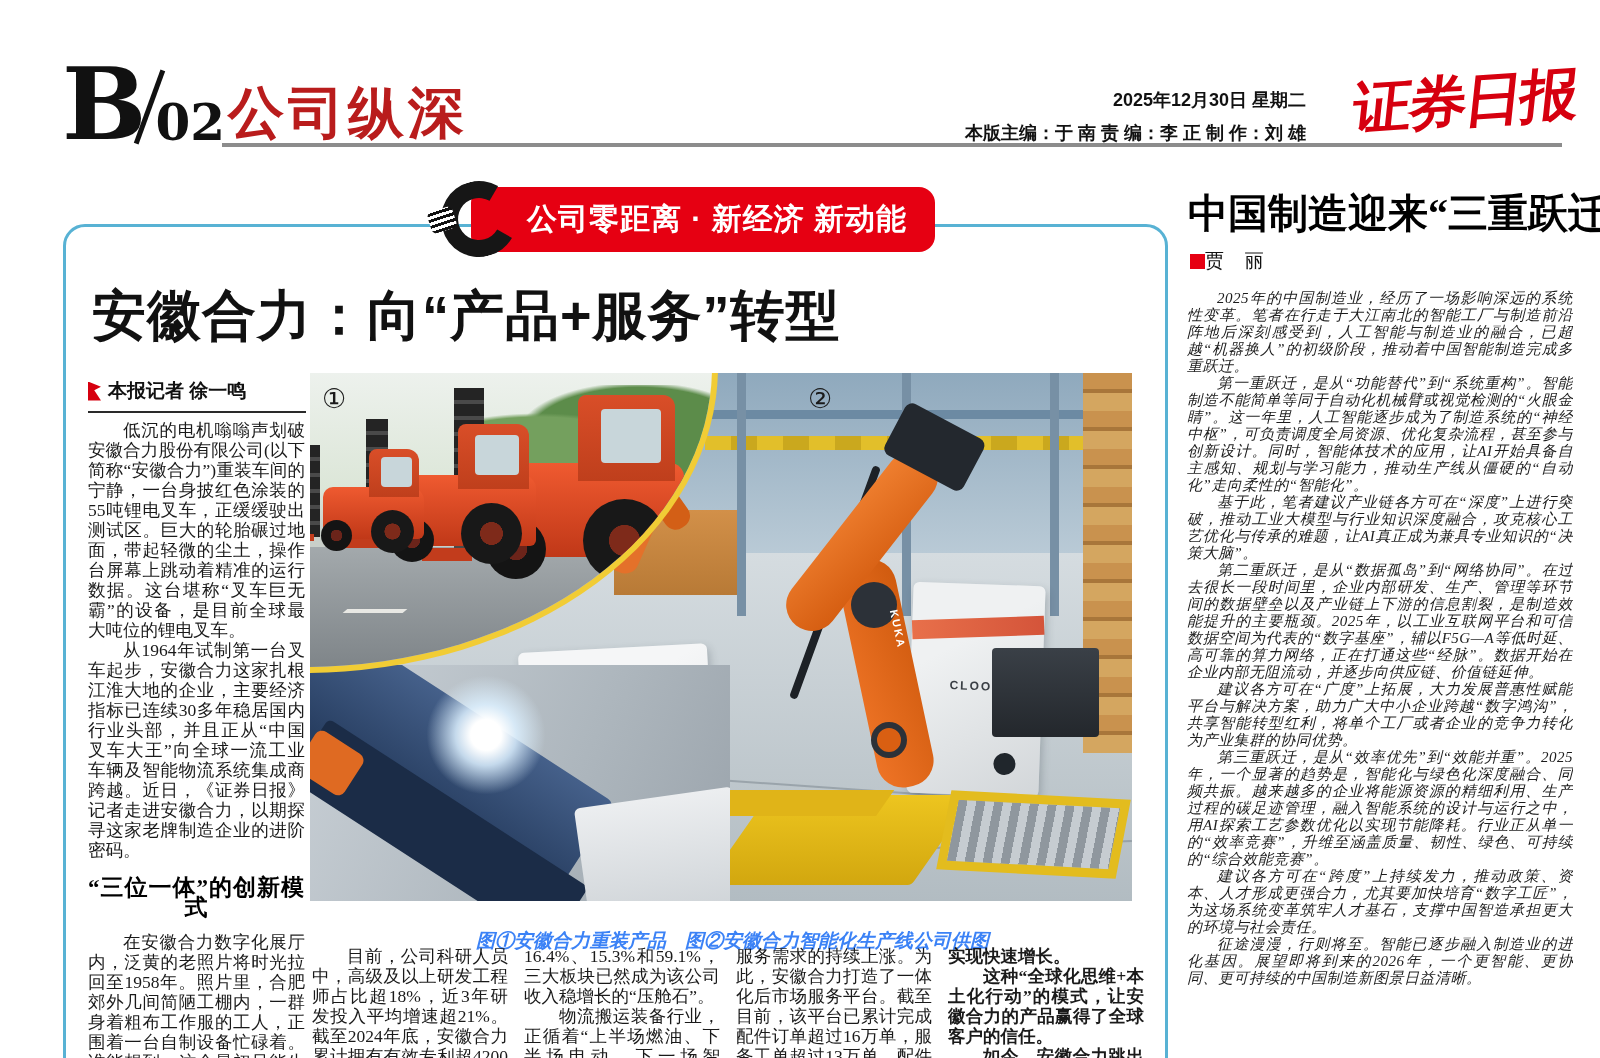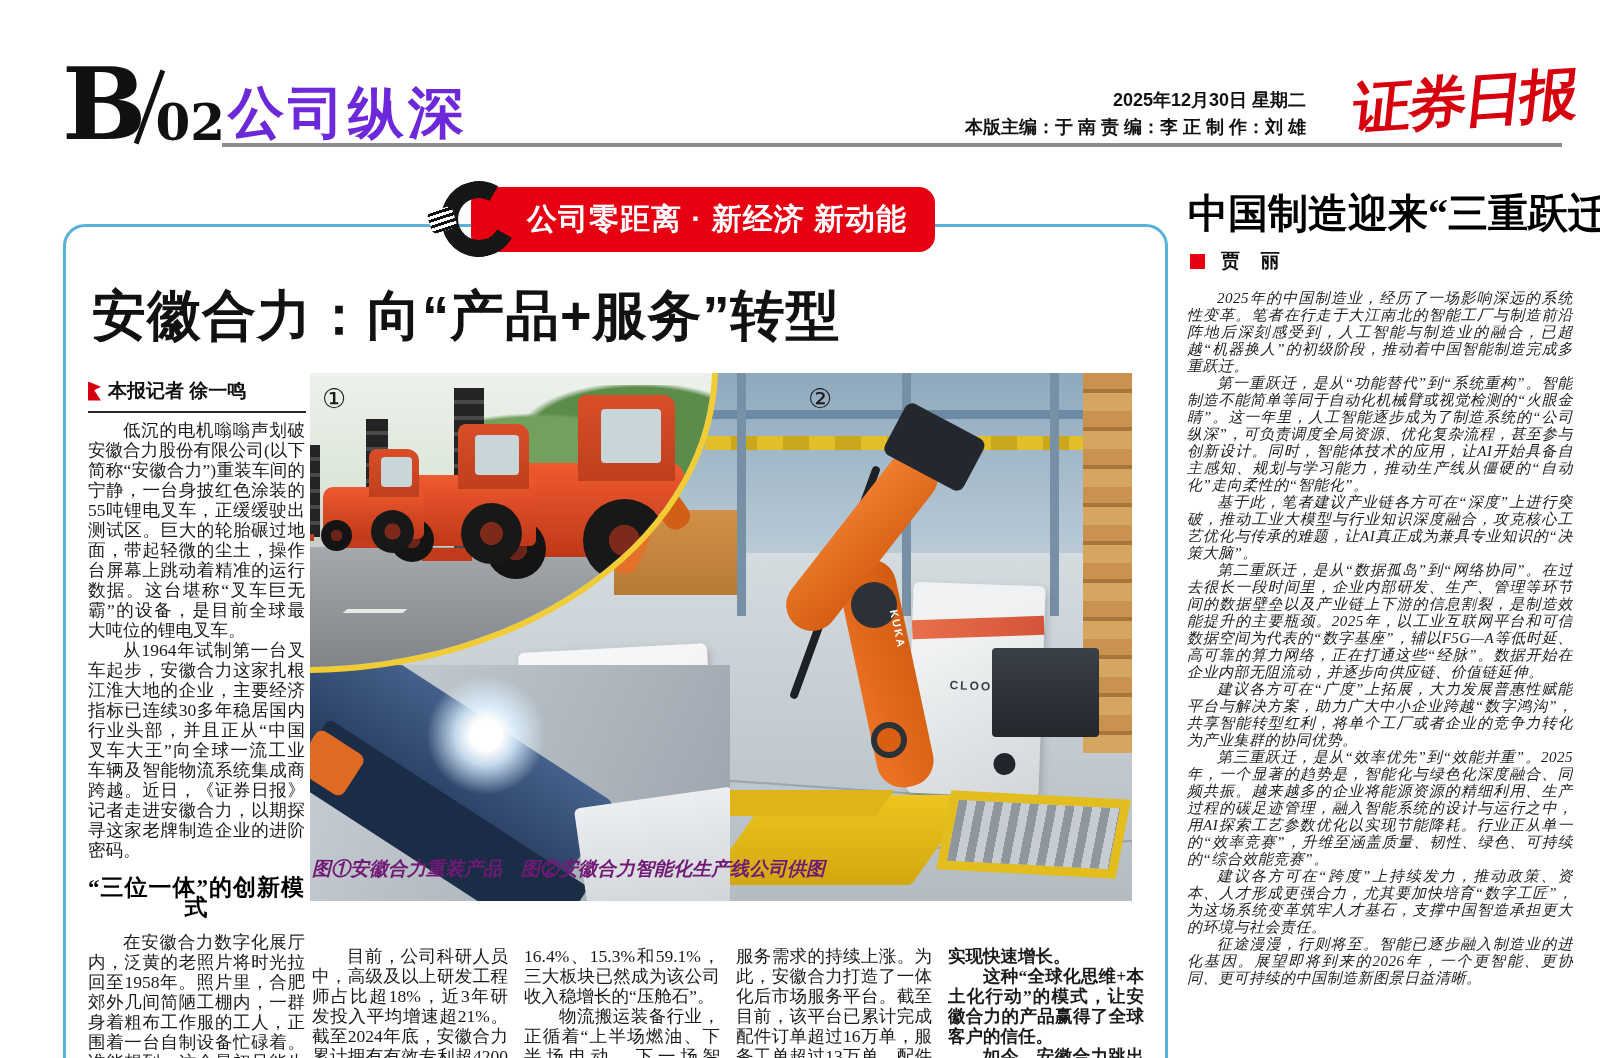"公司纵深" .hdr-section { color: #6d28d9 -> #b91c1c }
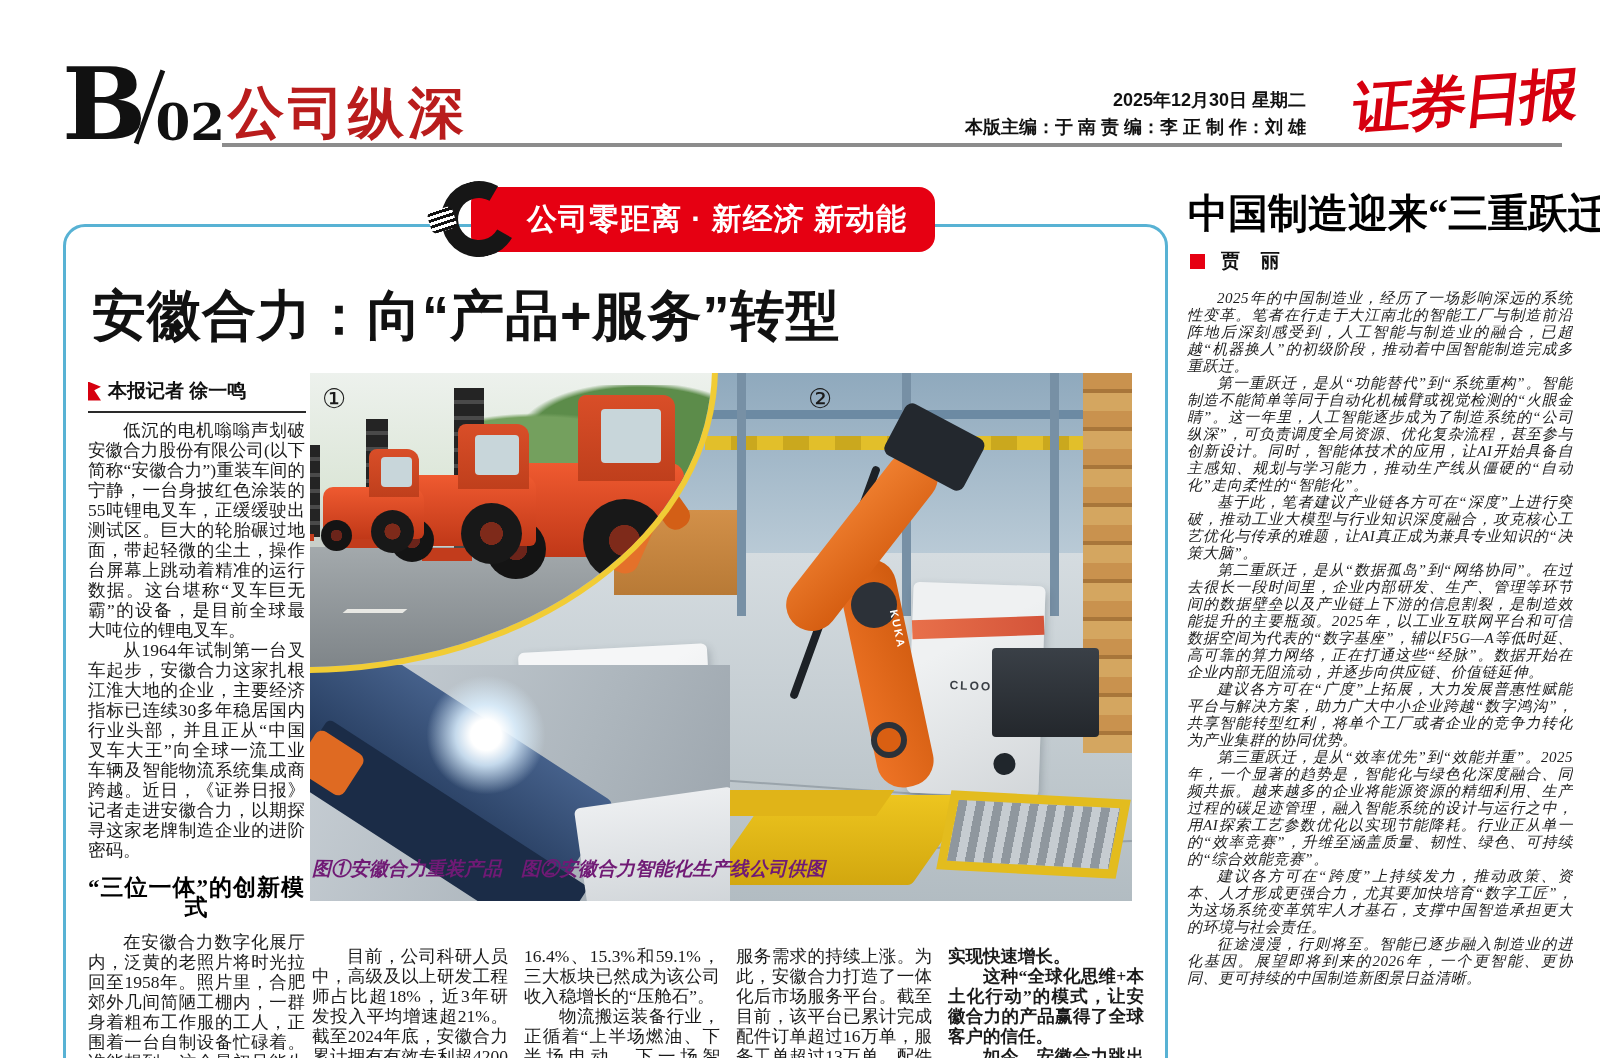"本版主编：于 南 责 编：李 正" .hdr-meta .line2 { margin-top: 3px -> 9px }
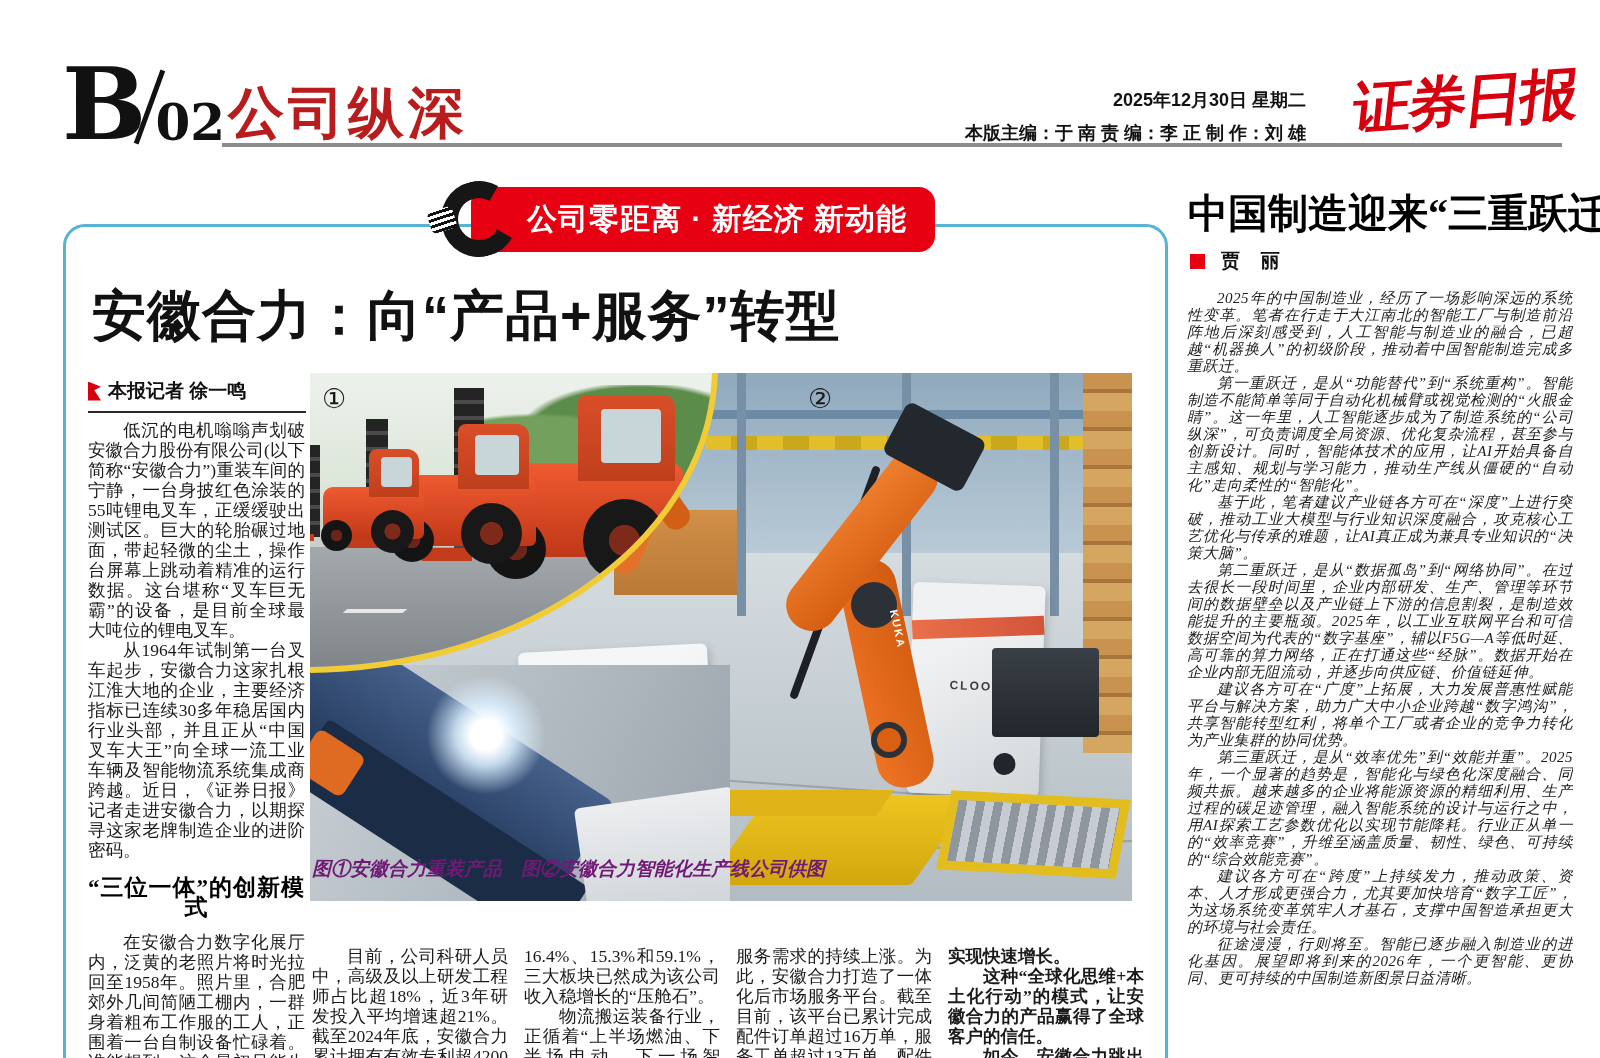"贾 丽" .side-byline { font-weight: bold -> normal; gap: 16px -> 0 }
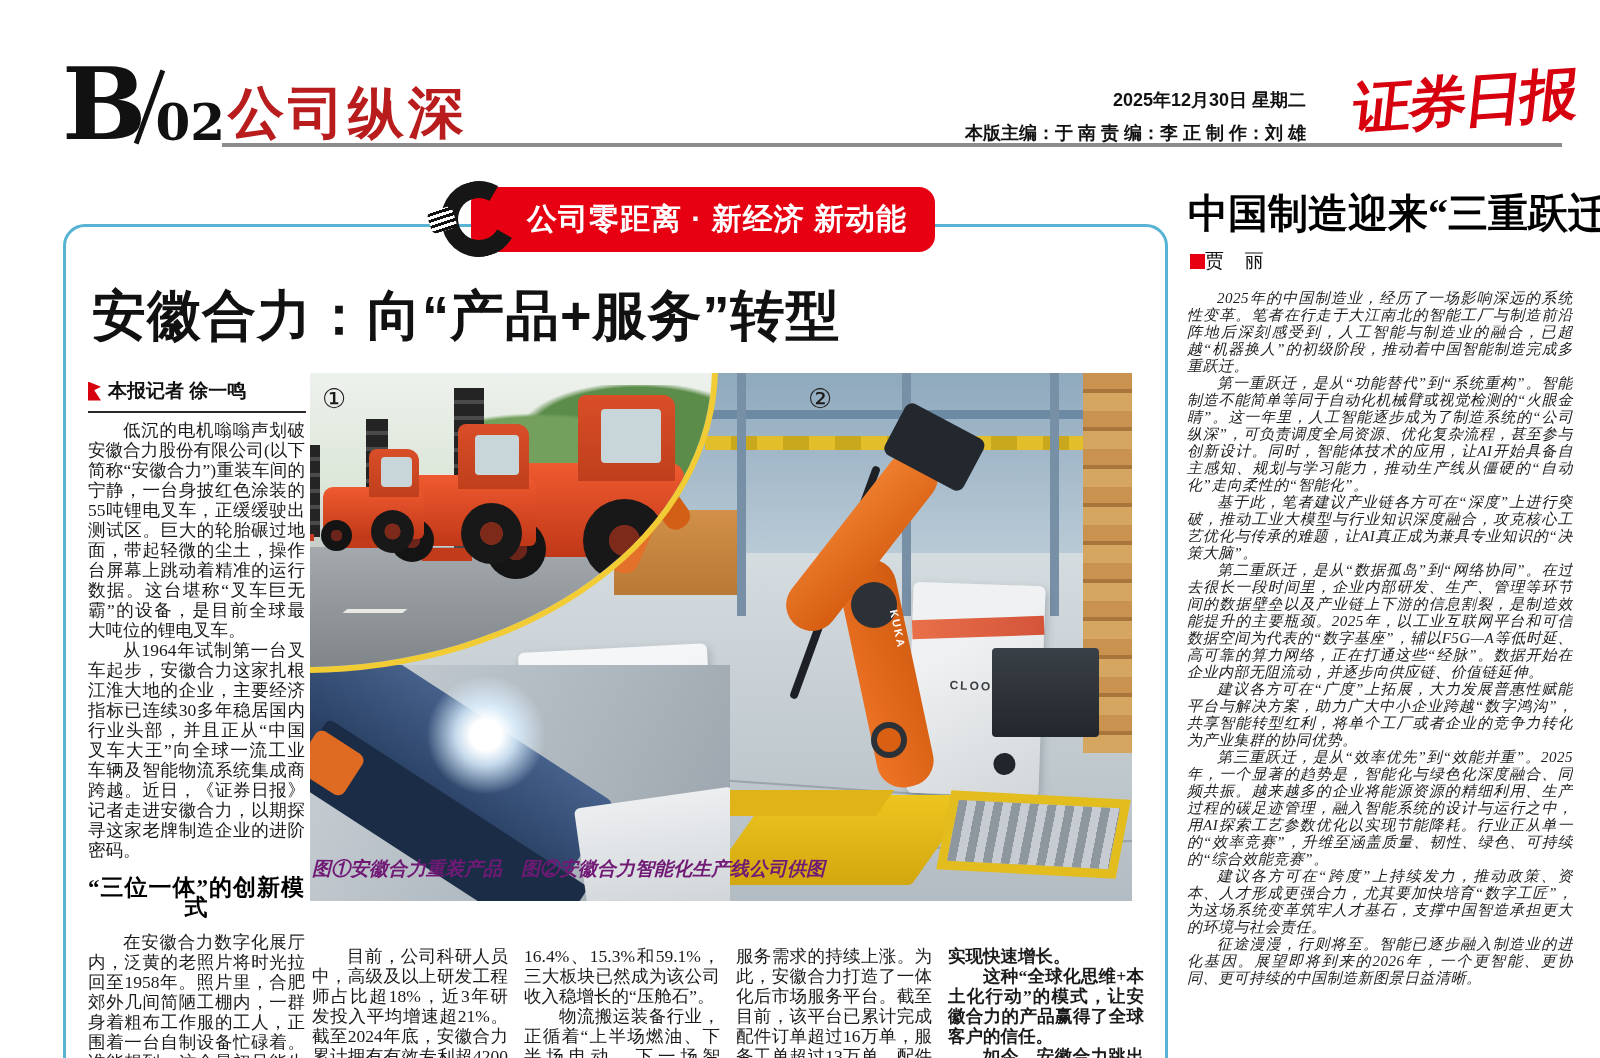"第一重跃迁，是从“功能替代”到“系统重构”。智能制造不能简单等同于自动化机械臂或" p { text: 公司纵深 -> 神经中枢 }
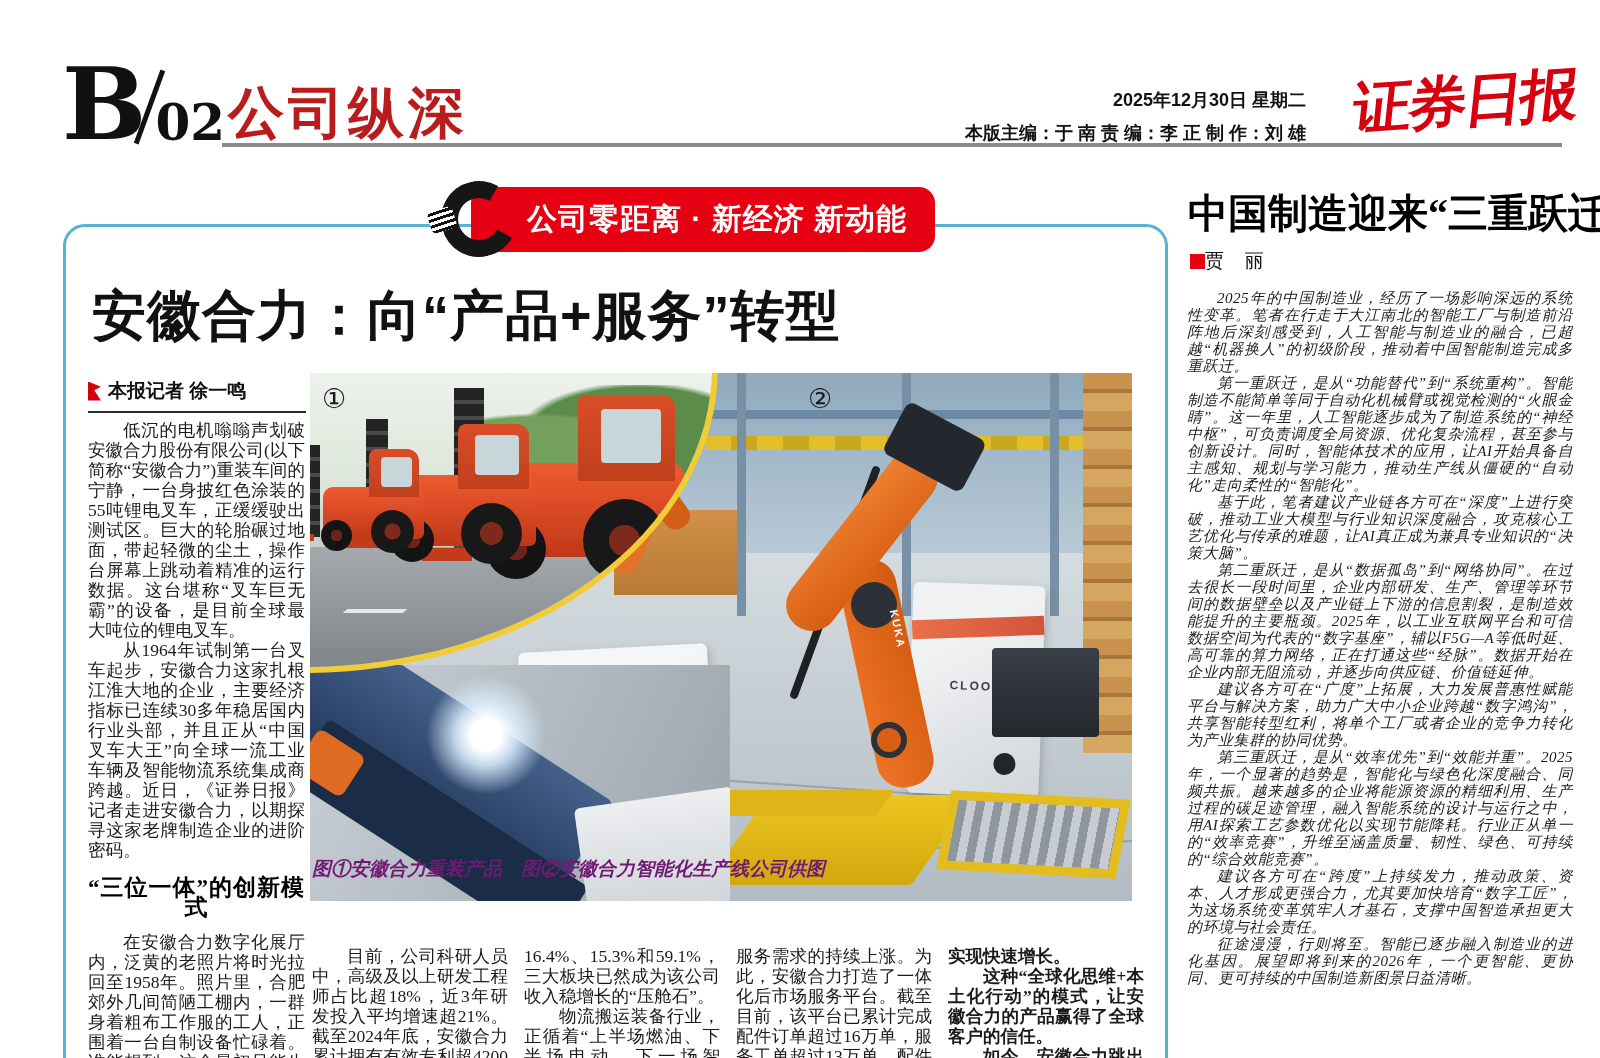"图①安徽合力重装产品 图②安徽合力智能化生产线" .caption-row { color: #701a75 -> #3b82f6; justify-content: flex-start -> center; top: 856px -> 928px }
